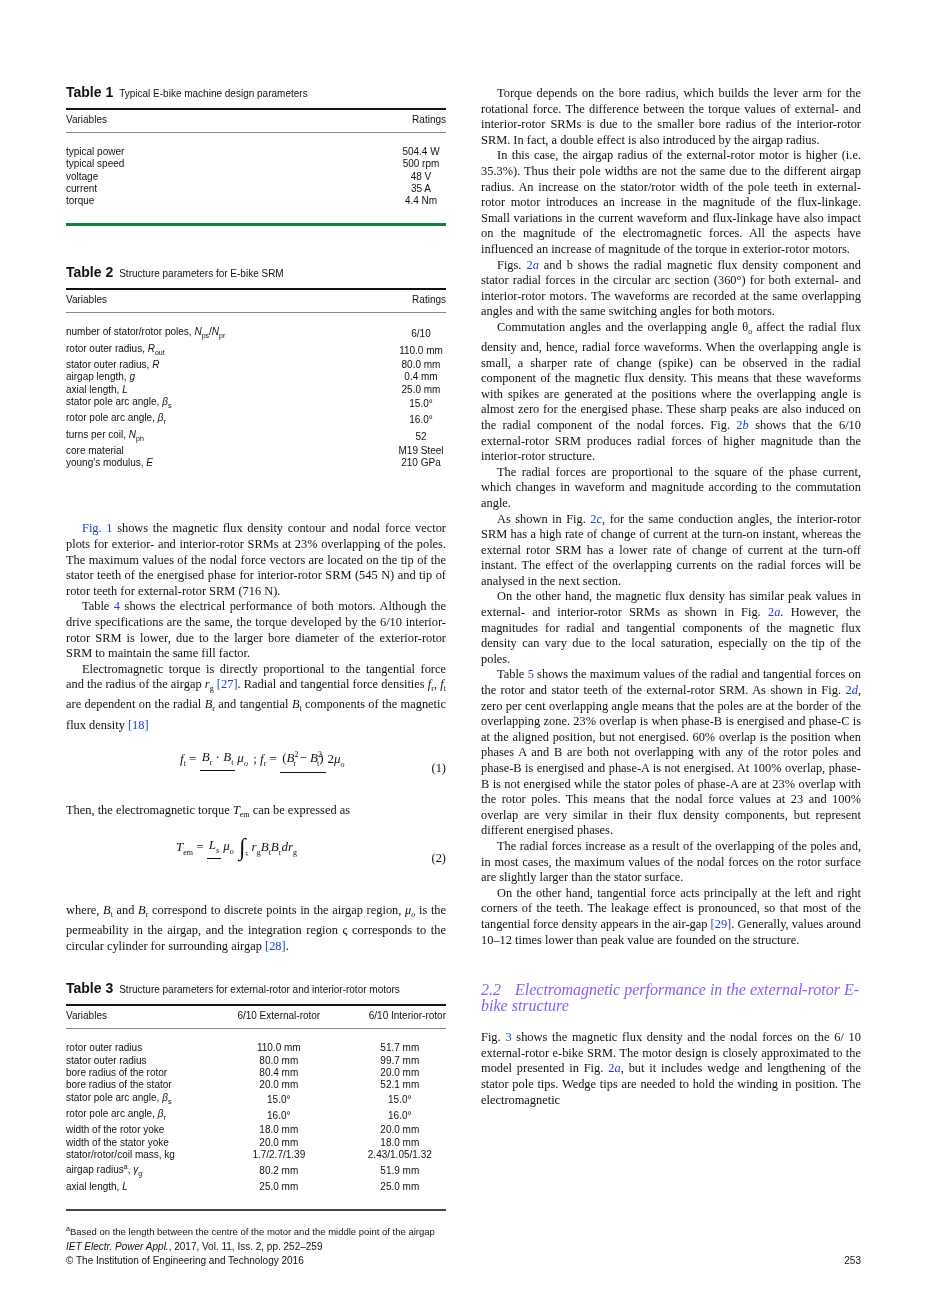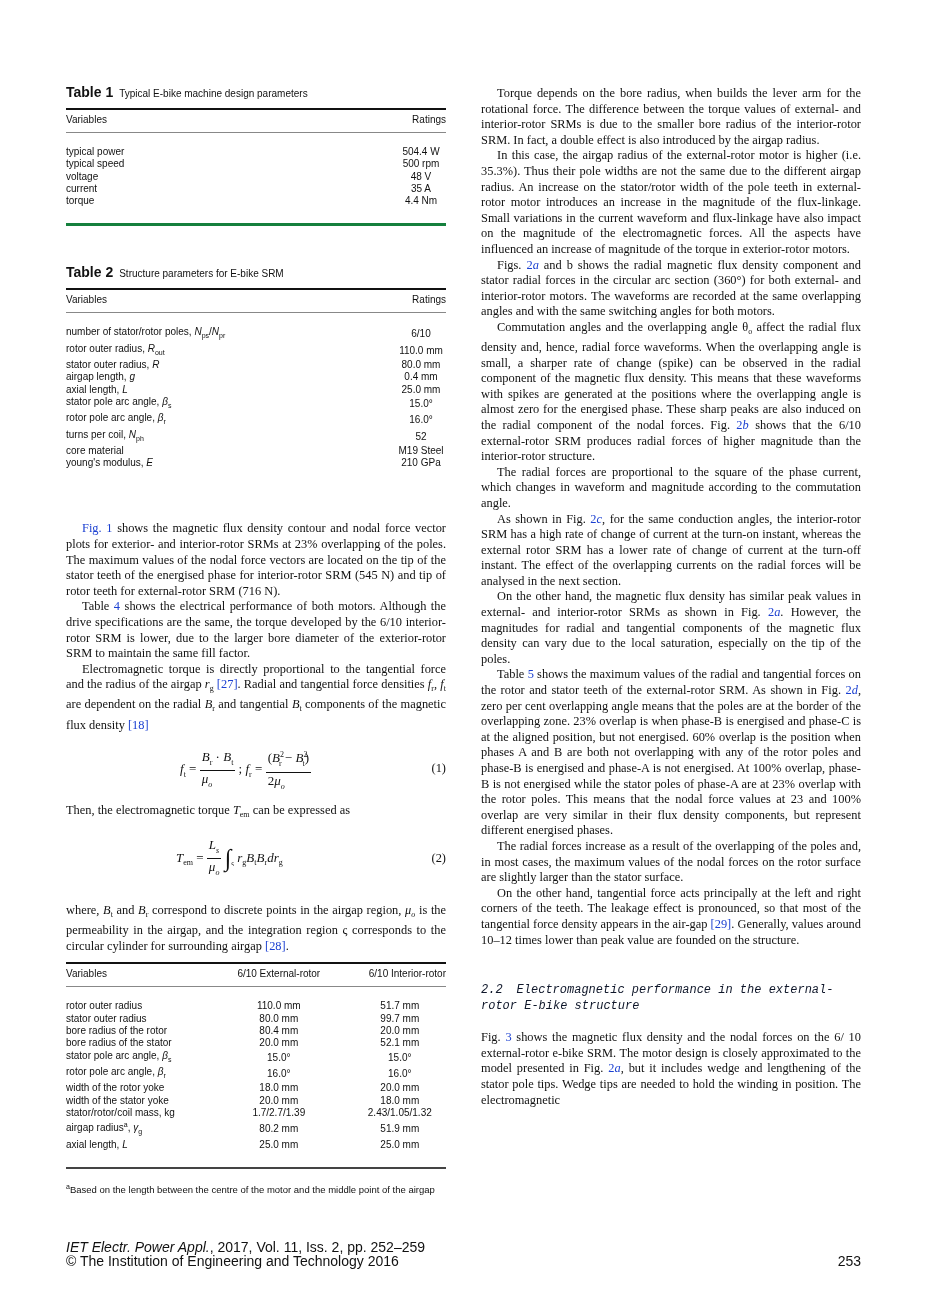"Torque depends on the bore" p { text: when -> which }
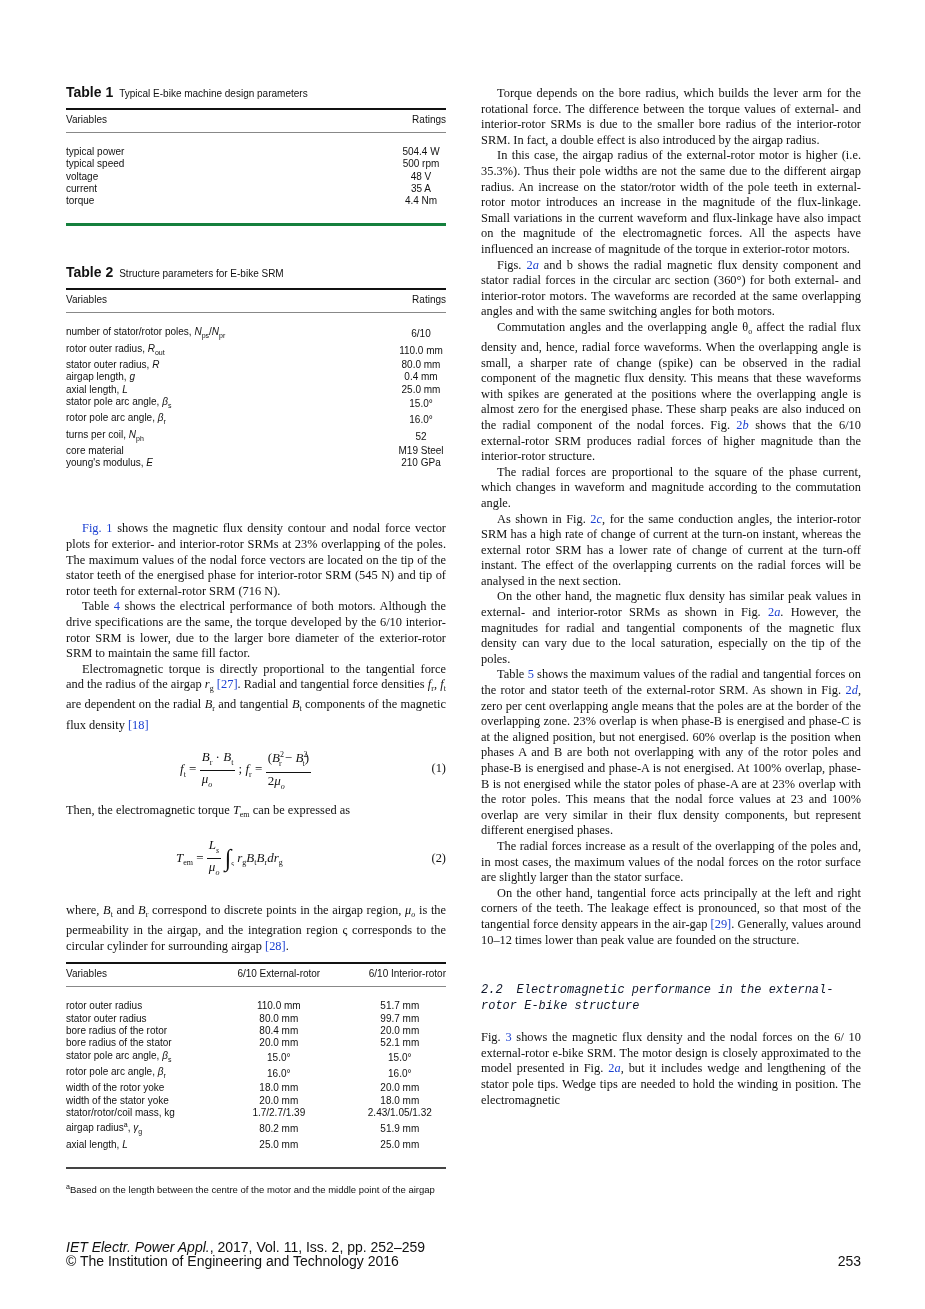"Br · Bt" .frac { align-items: flex-start -> flex-end; flex-direction: column -> row }
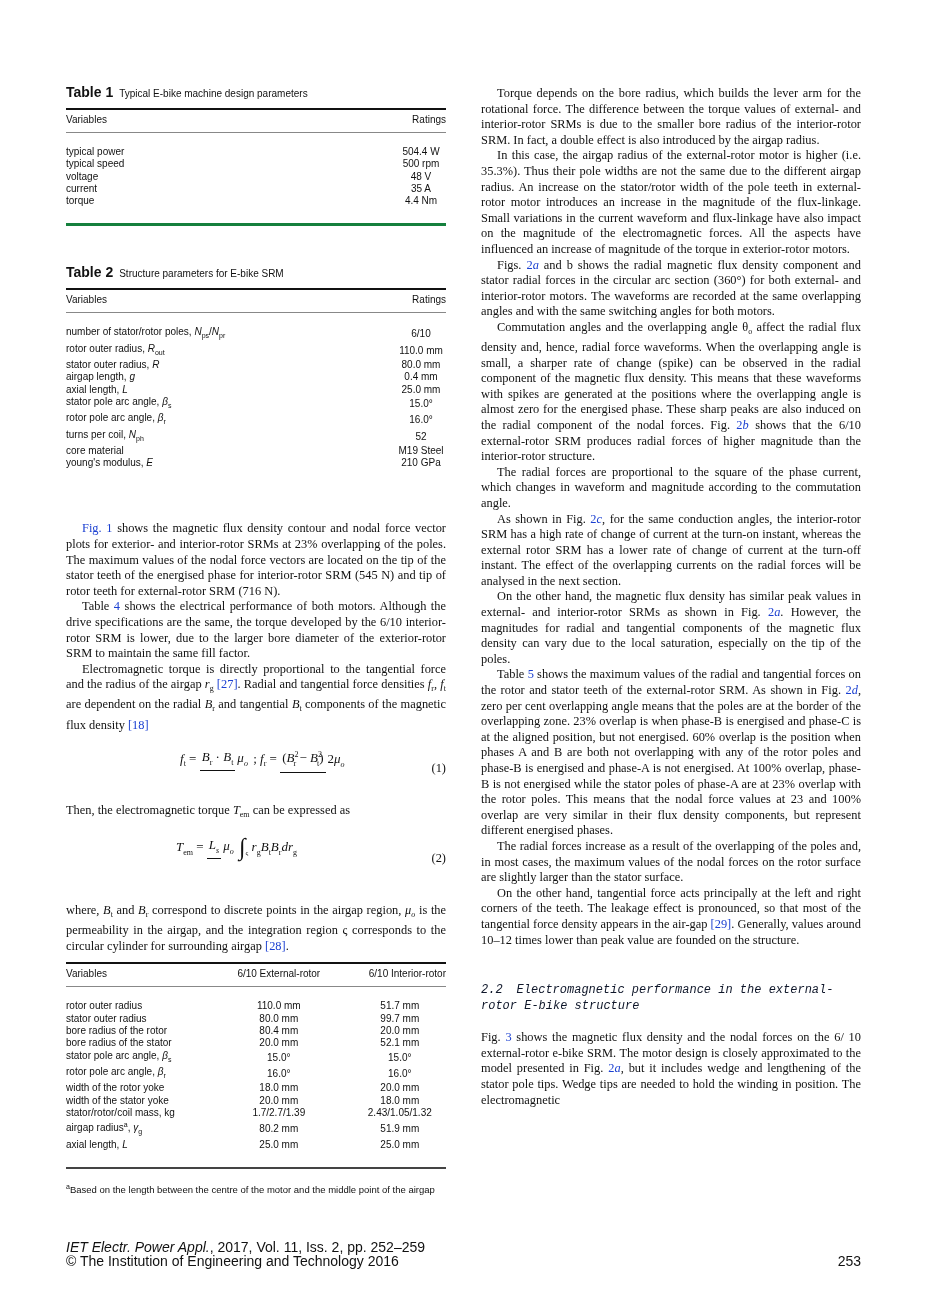"Table 3 Structure parameters for" div.tcap { html: none -> <div> <b>Table 3</b><span>Structure parameters for external-rotor and interior-rotor motors</span> </div> }
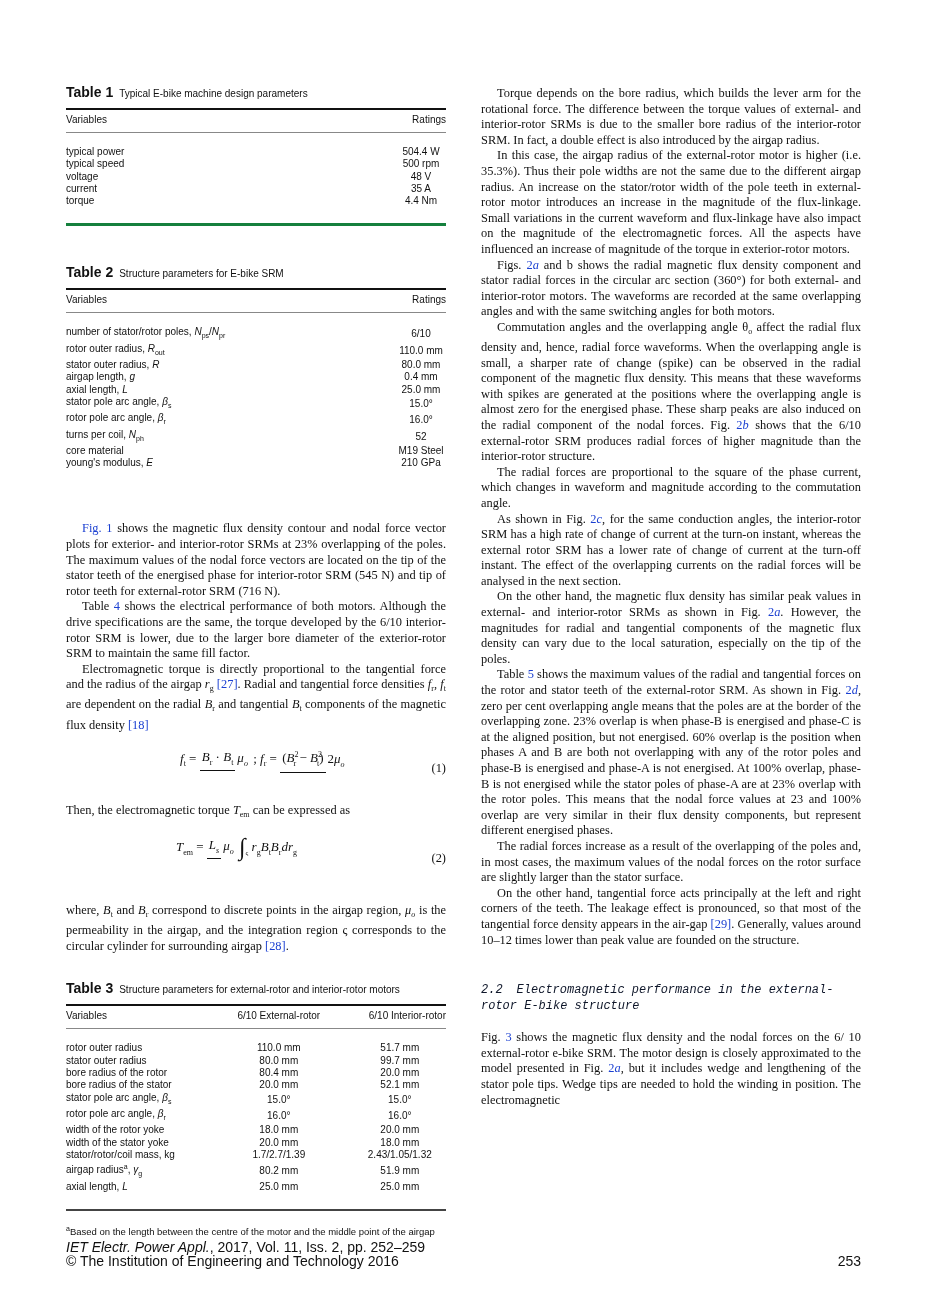"2.2 Electromagnetic performance in the" .sec-head { color: #0f172a -> #8b5cf6; font-family: Liberation Mono, monospace -> Liberation Serif, serif; font-size: 12px -> 16px }
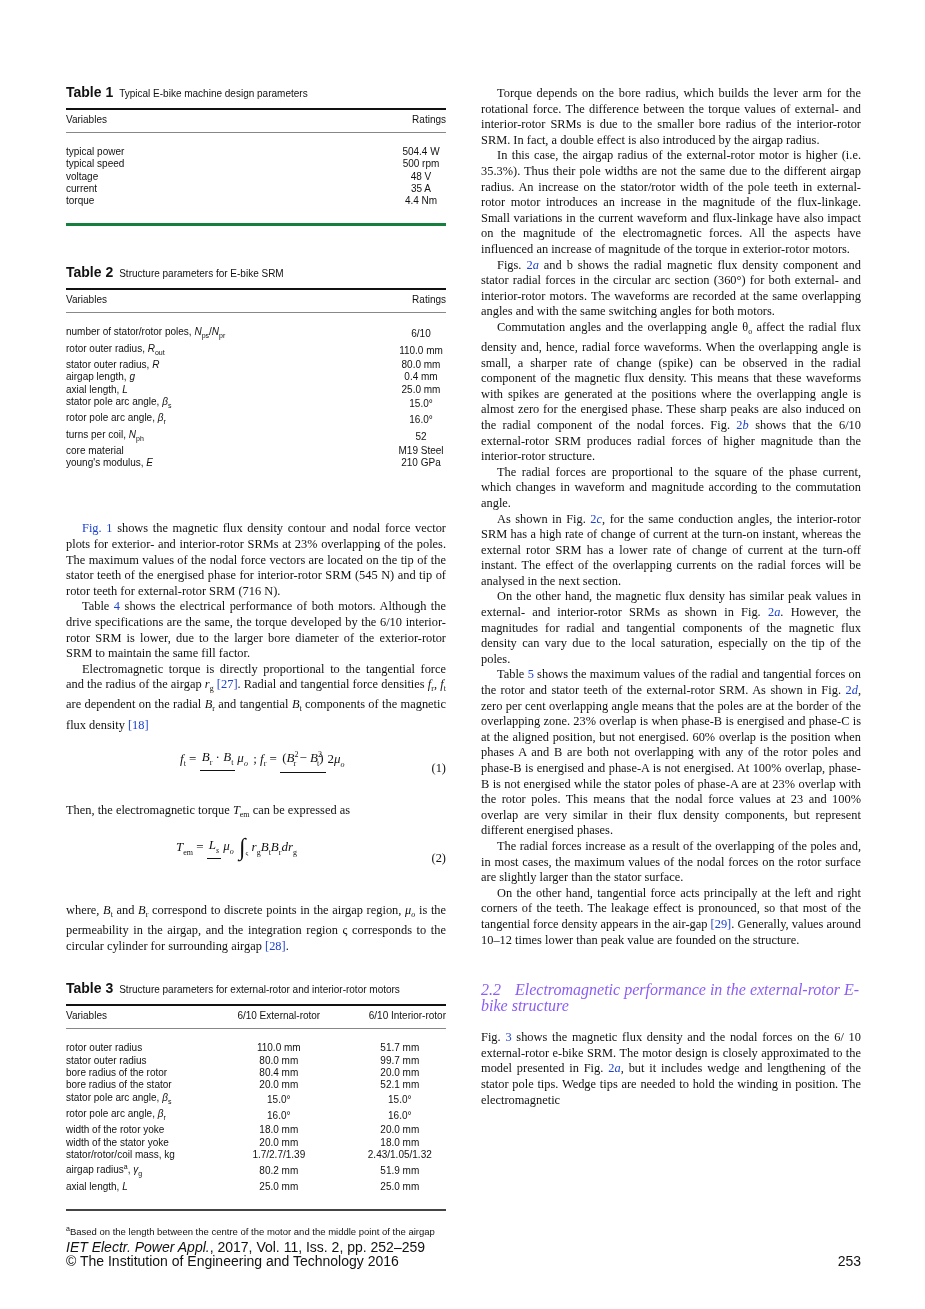"IET Electr. Power Appl., 2017," .footer { font-size: 14px -> 10px }
